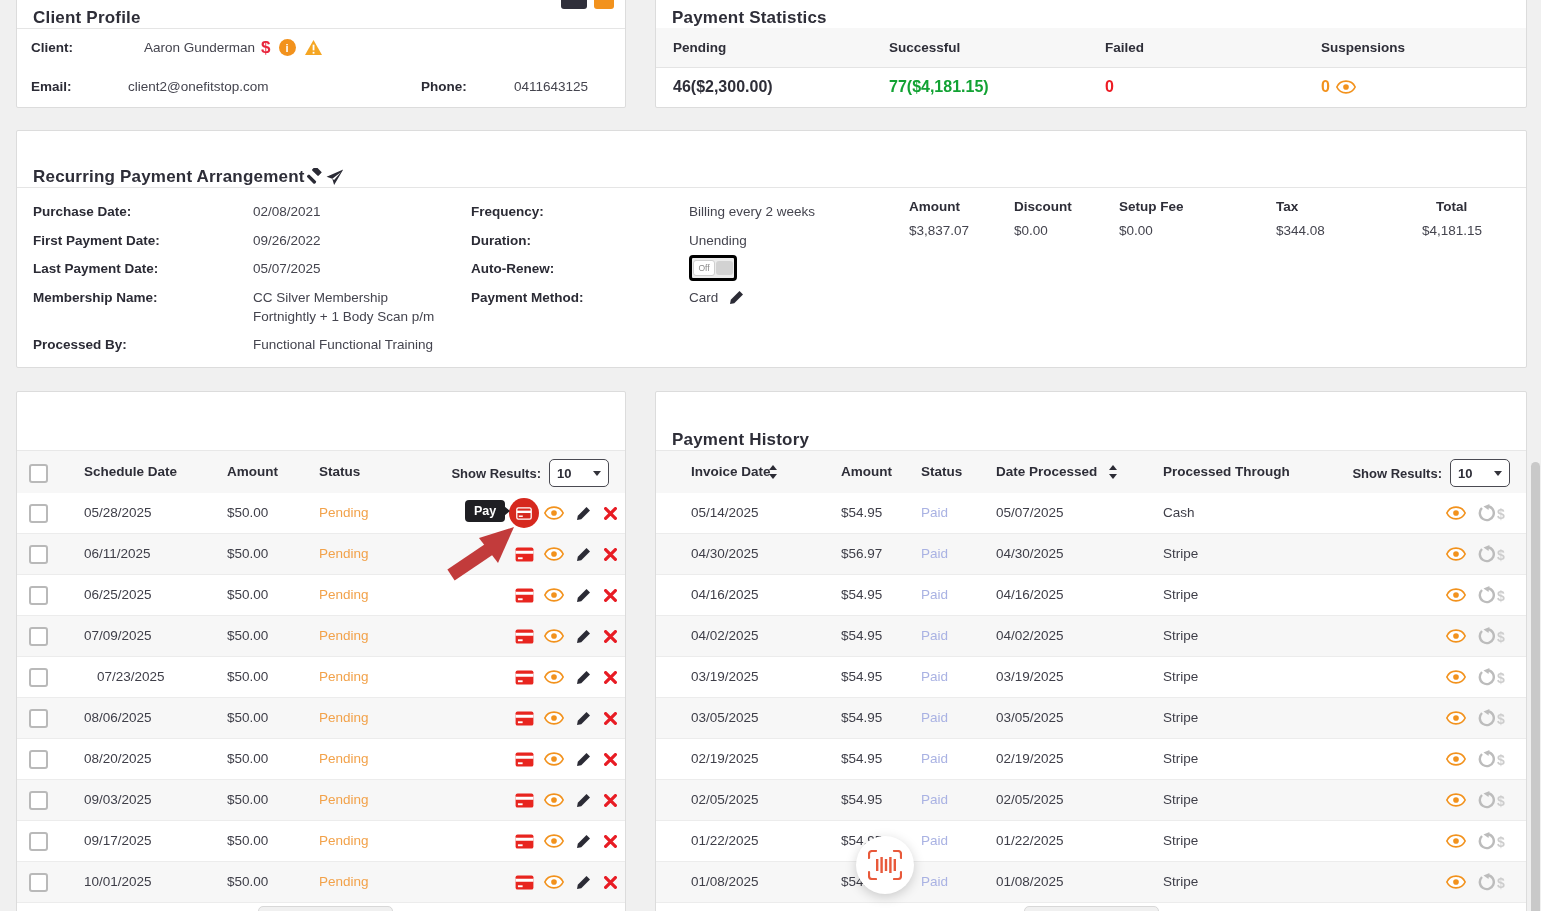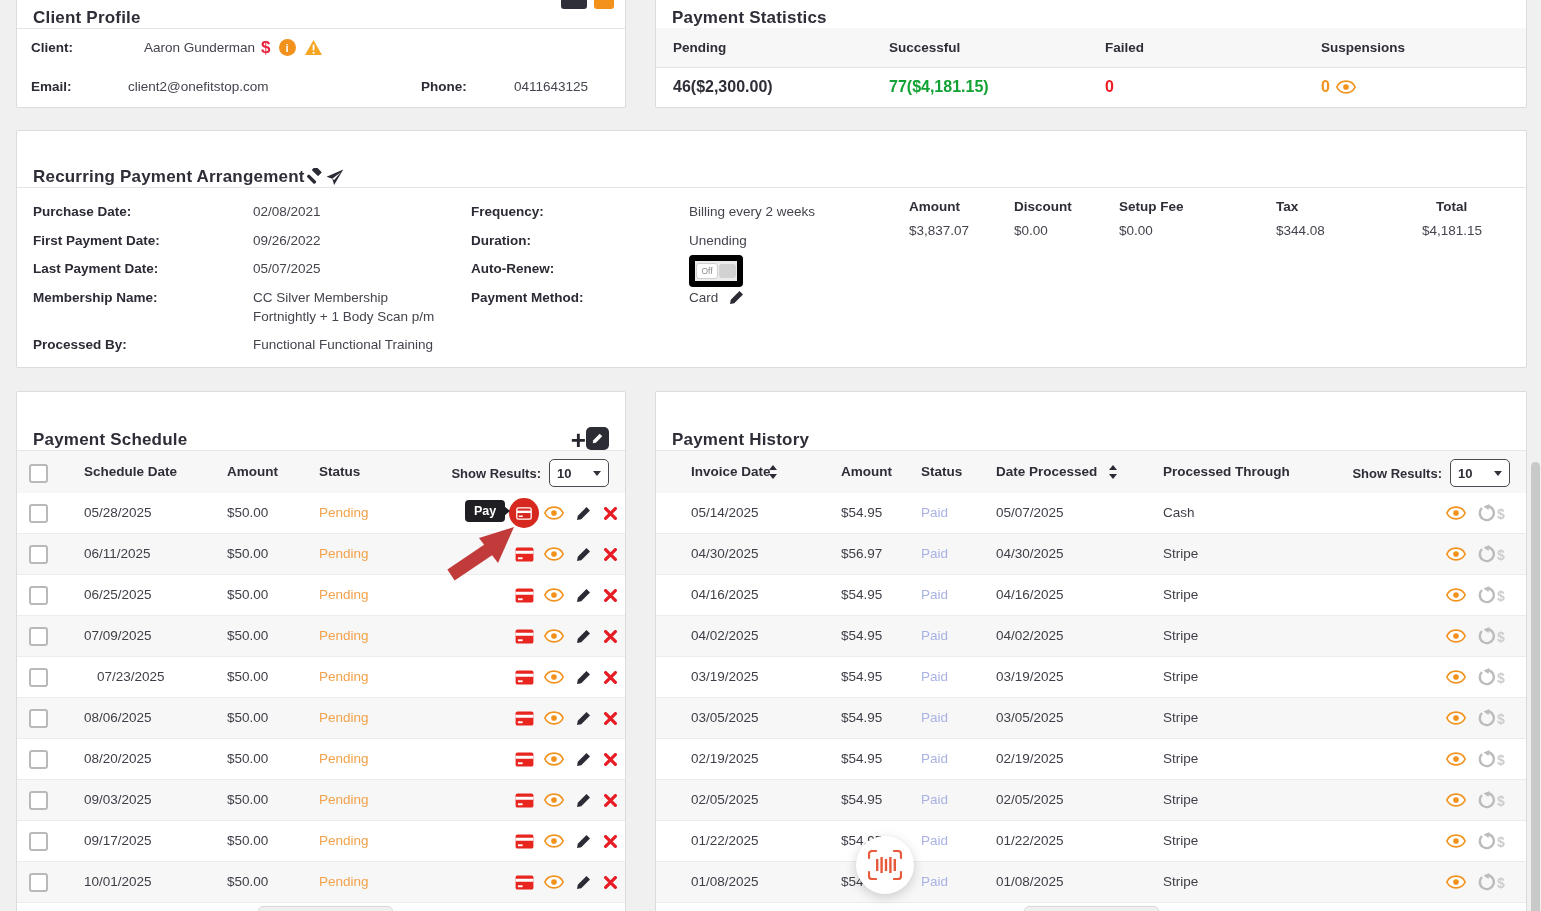"Off" .toggle { border: 6px solid #000000 -> 3px solid #000000 }
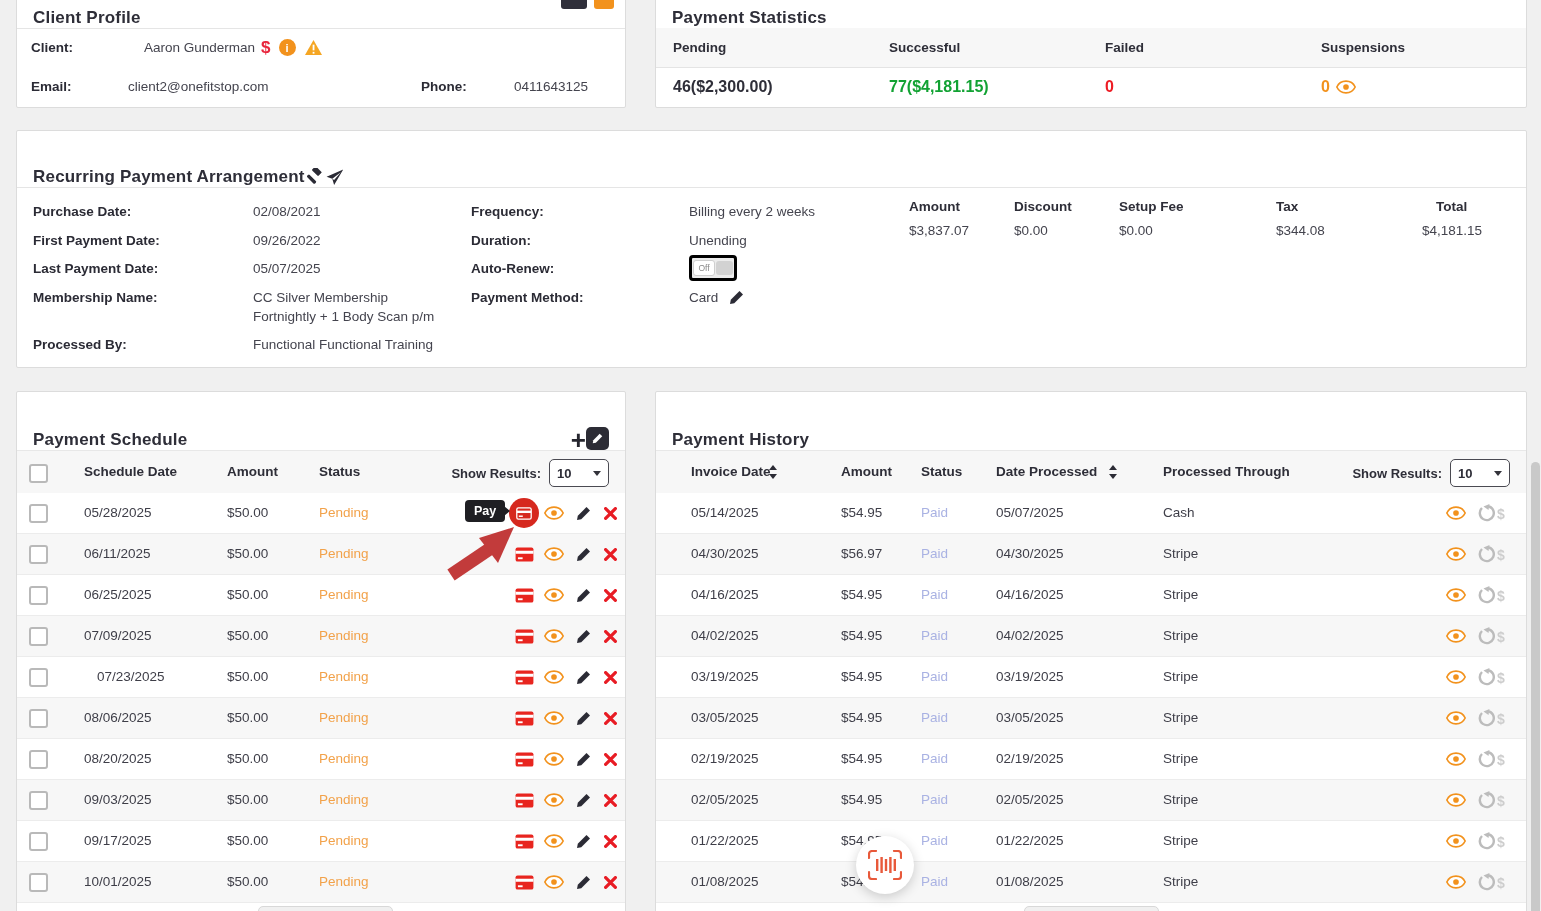"Payment Schedule" div.title-row { html: <div> <h2>Payment Schedule</h2> <span>+</span> <span> <svg> <path></path> </svg> </span> </div> -> none }
